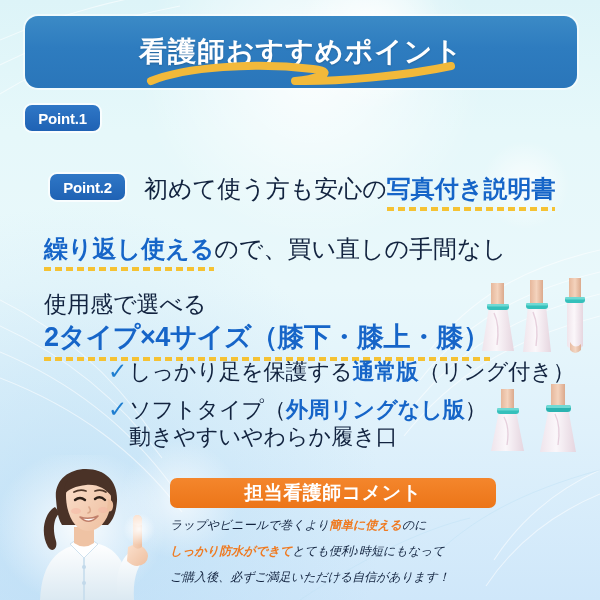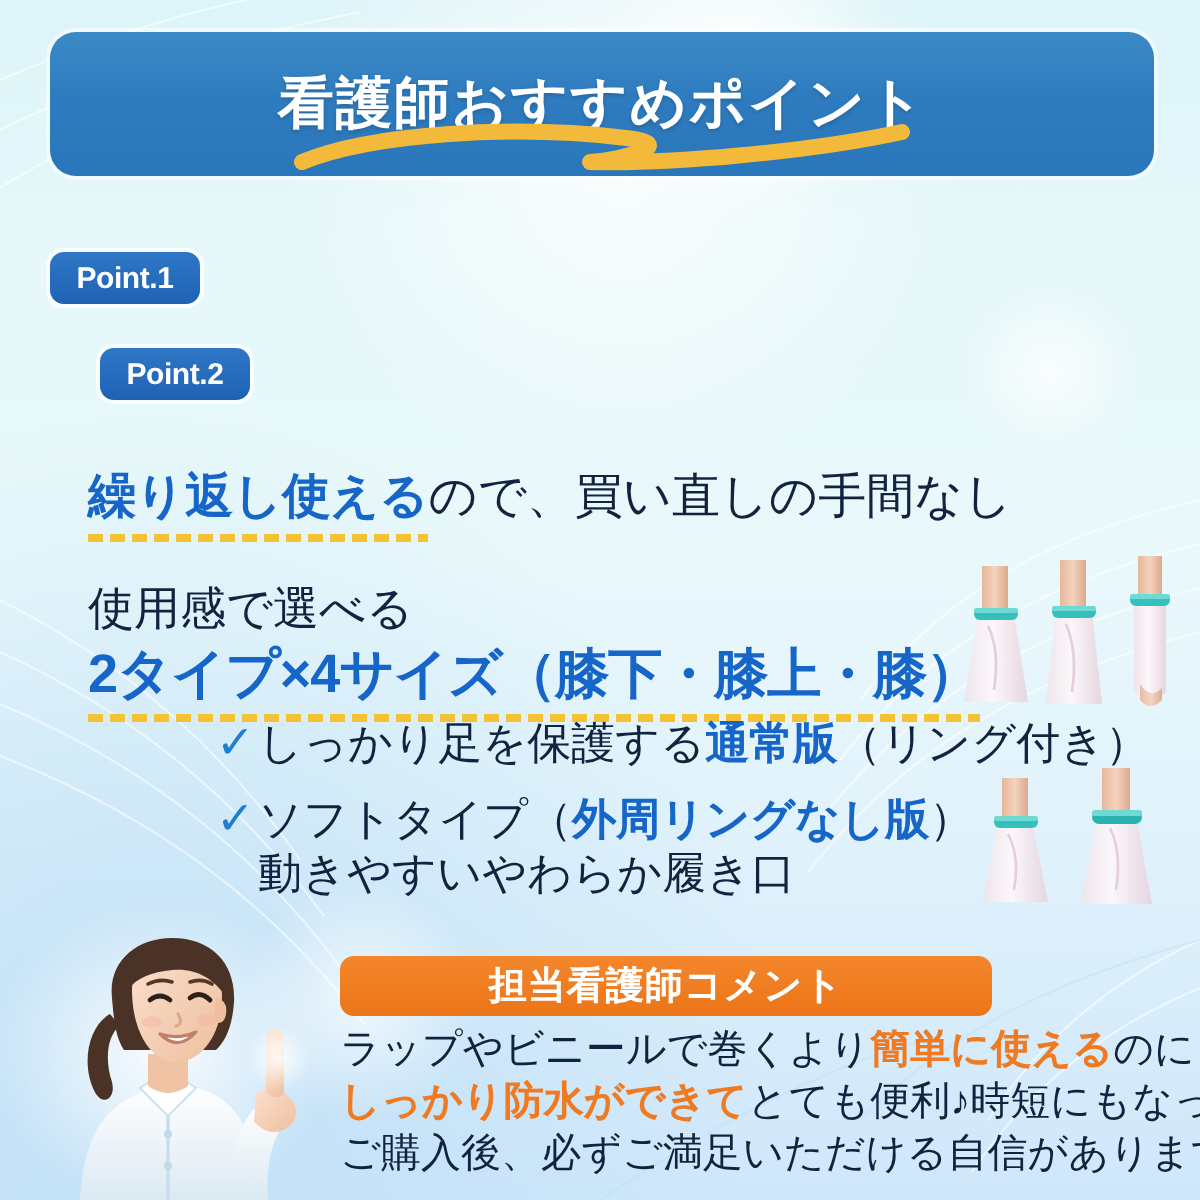"Point.1" div.point-row { top: 126px -> 105px }
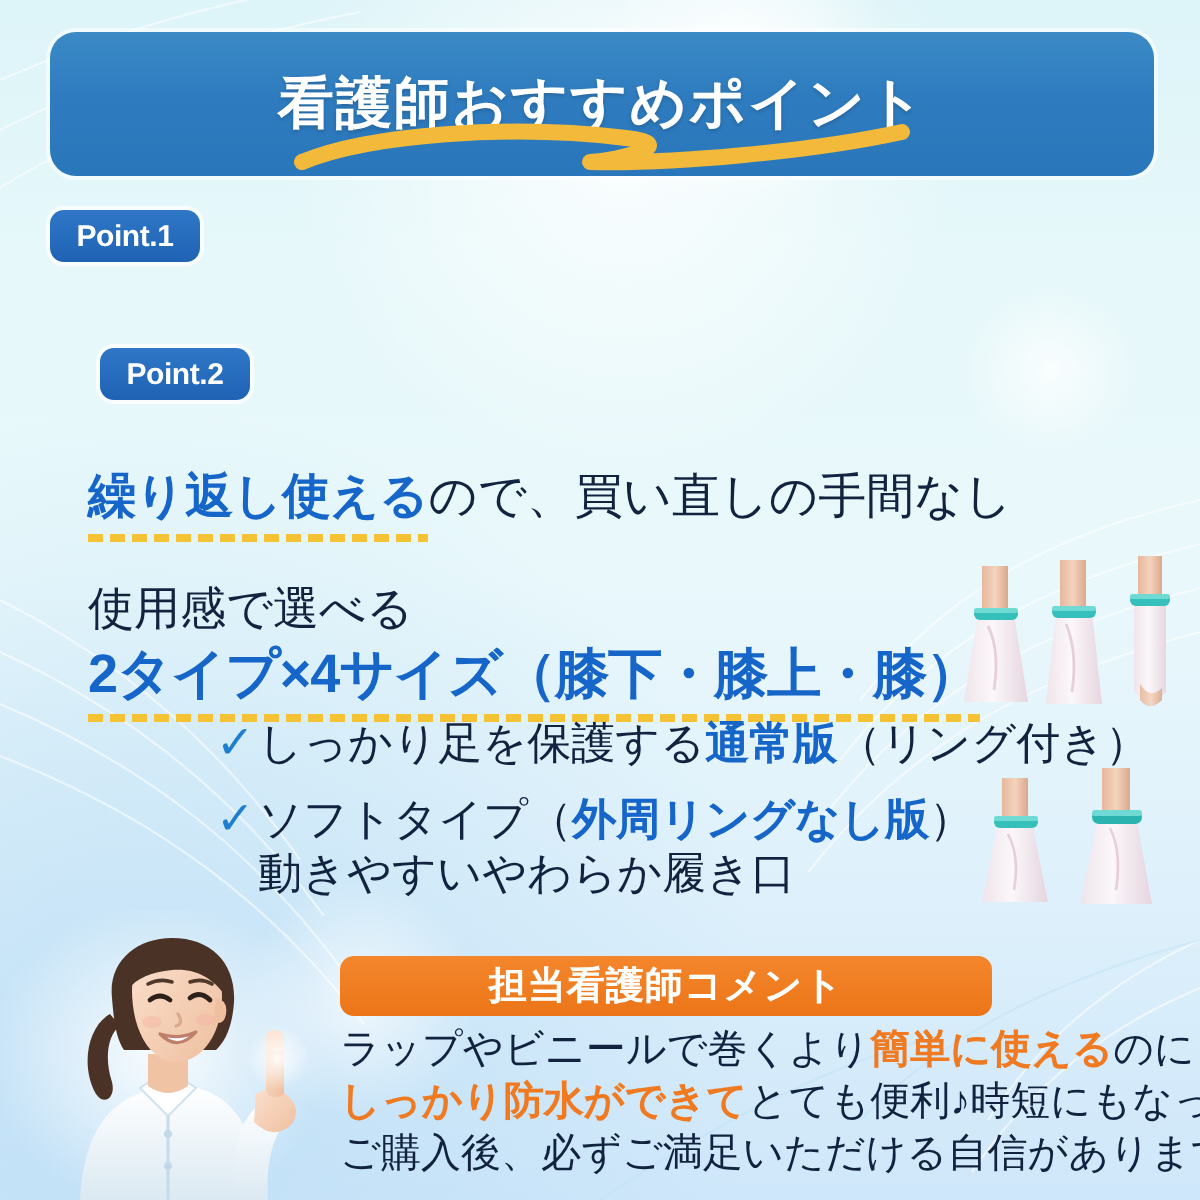"初めて使う方も安心の写真付き説明書" div.point-text { html: none -> <div><span>初めて使う方も安心の</span><span>写真付き説明書</span></div> }
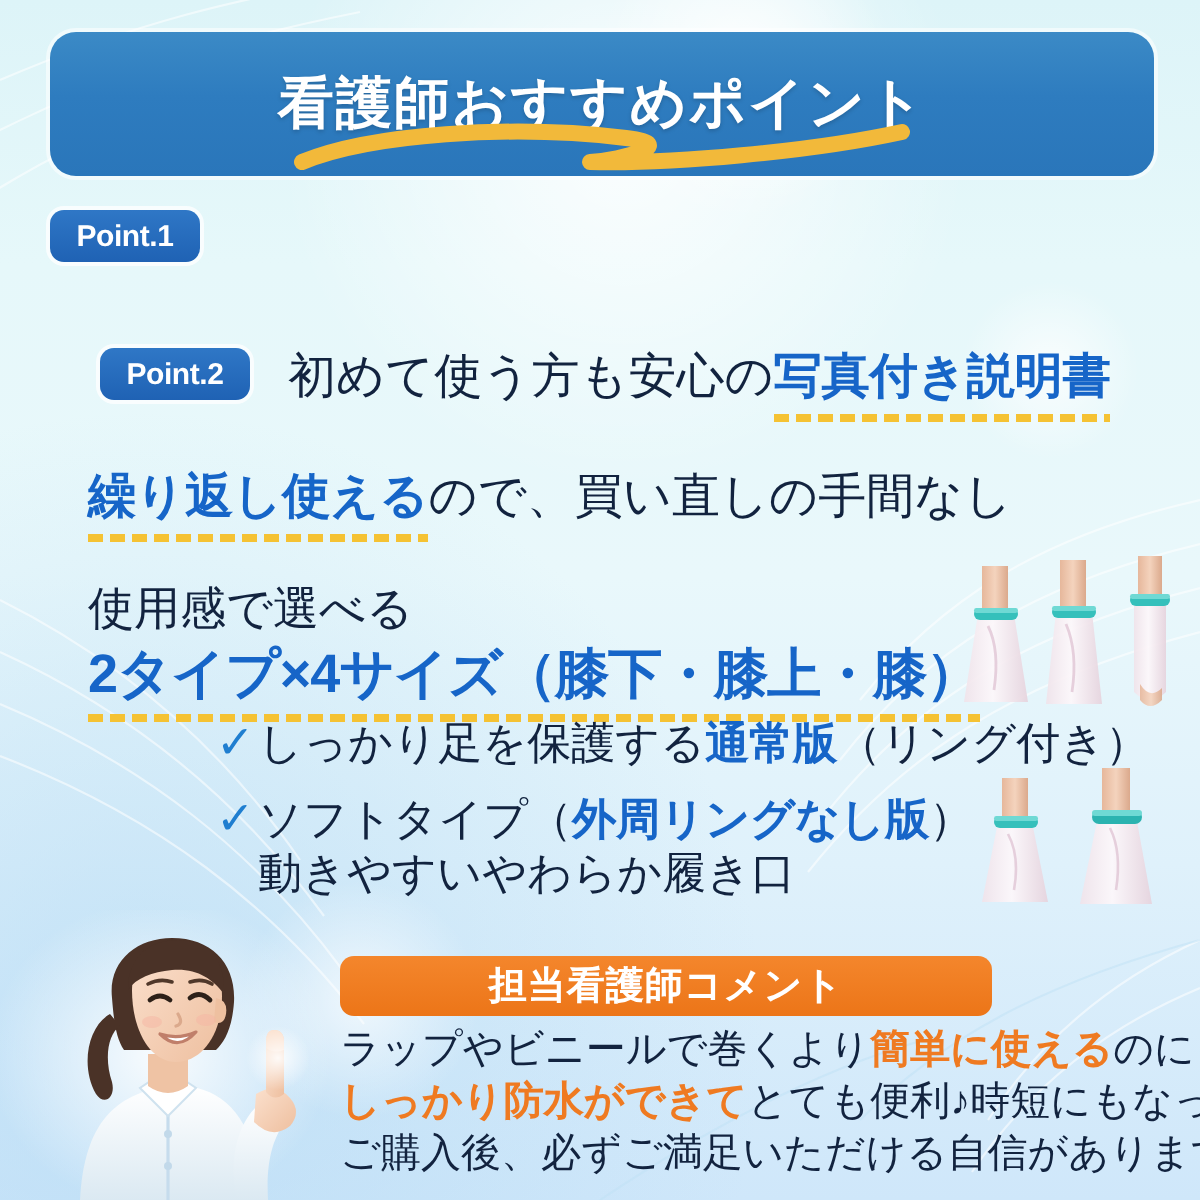"ラップやビニールで巻くより簡単に使えるのに" .cline { font-size: 20px -> 12px; font-style: none -> italic }
